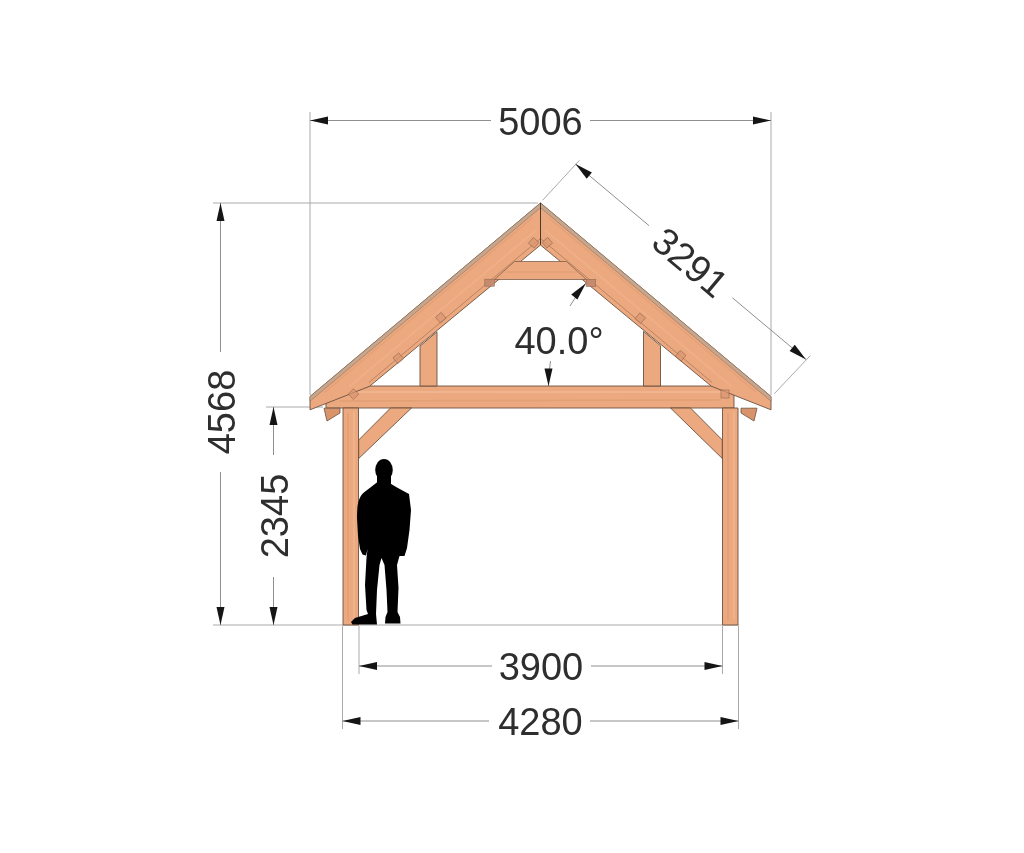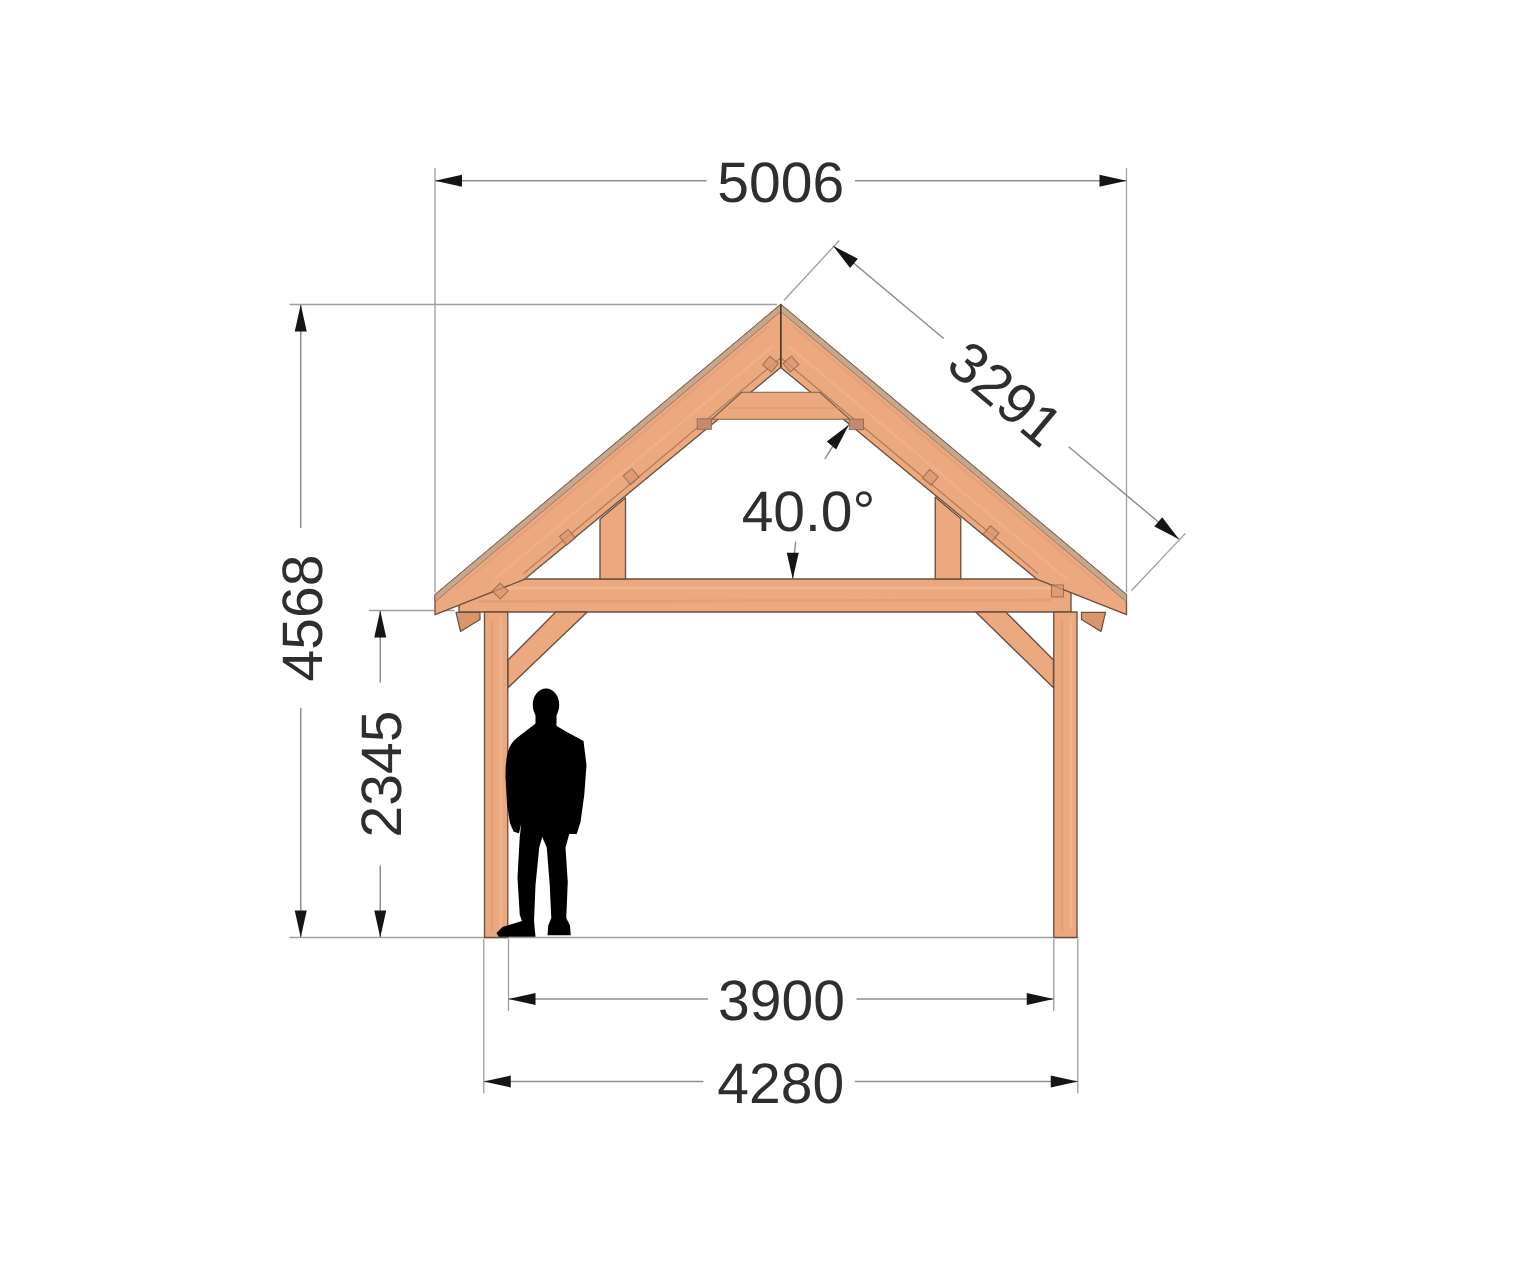"5006" #page { padding-left: none -> 20px }
